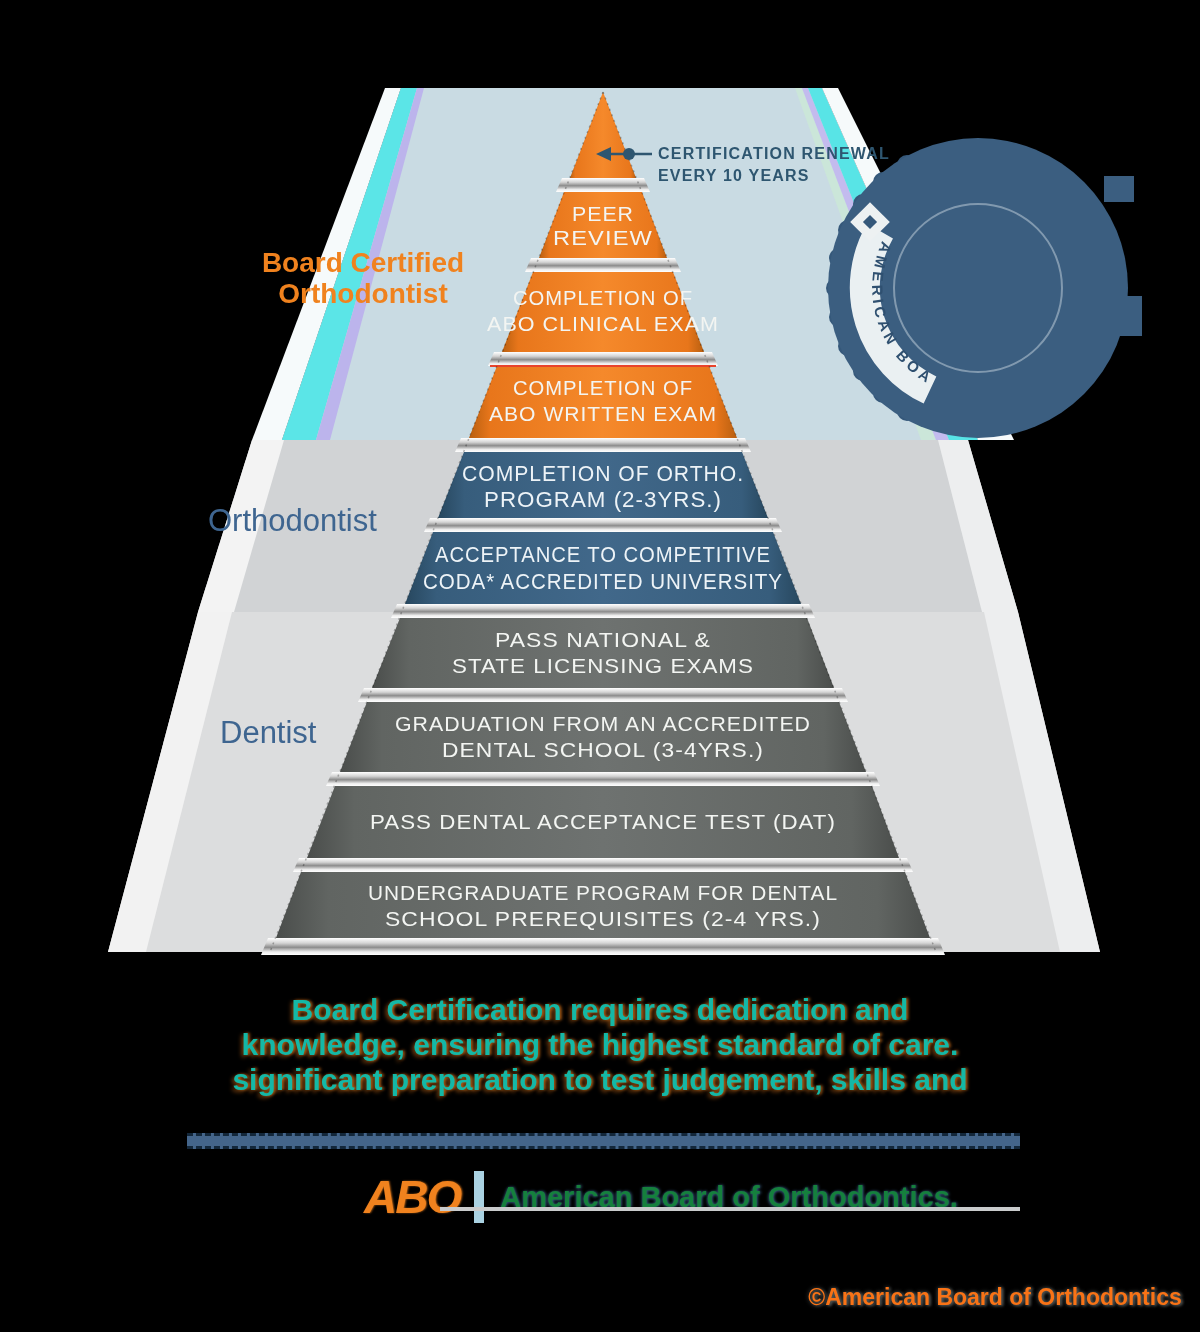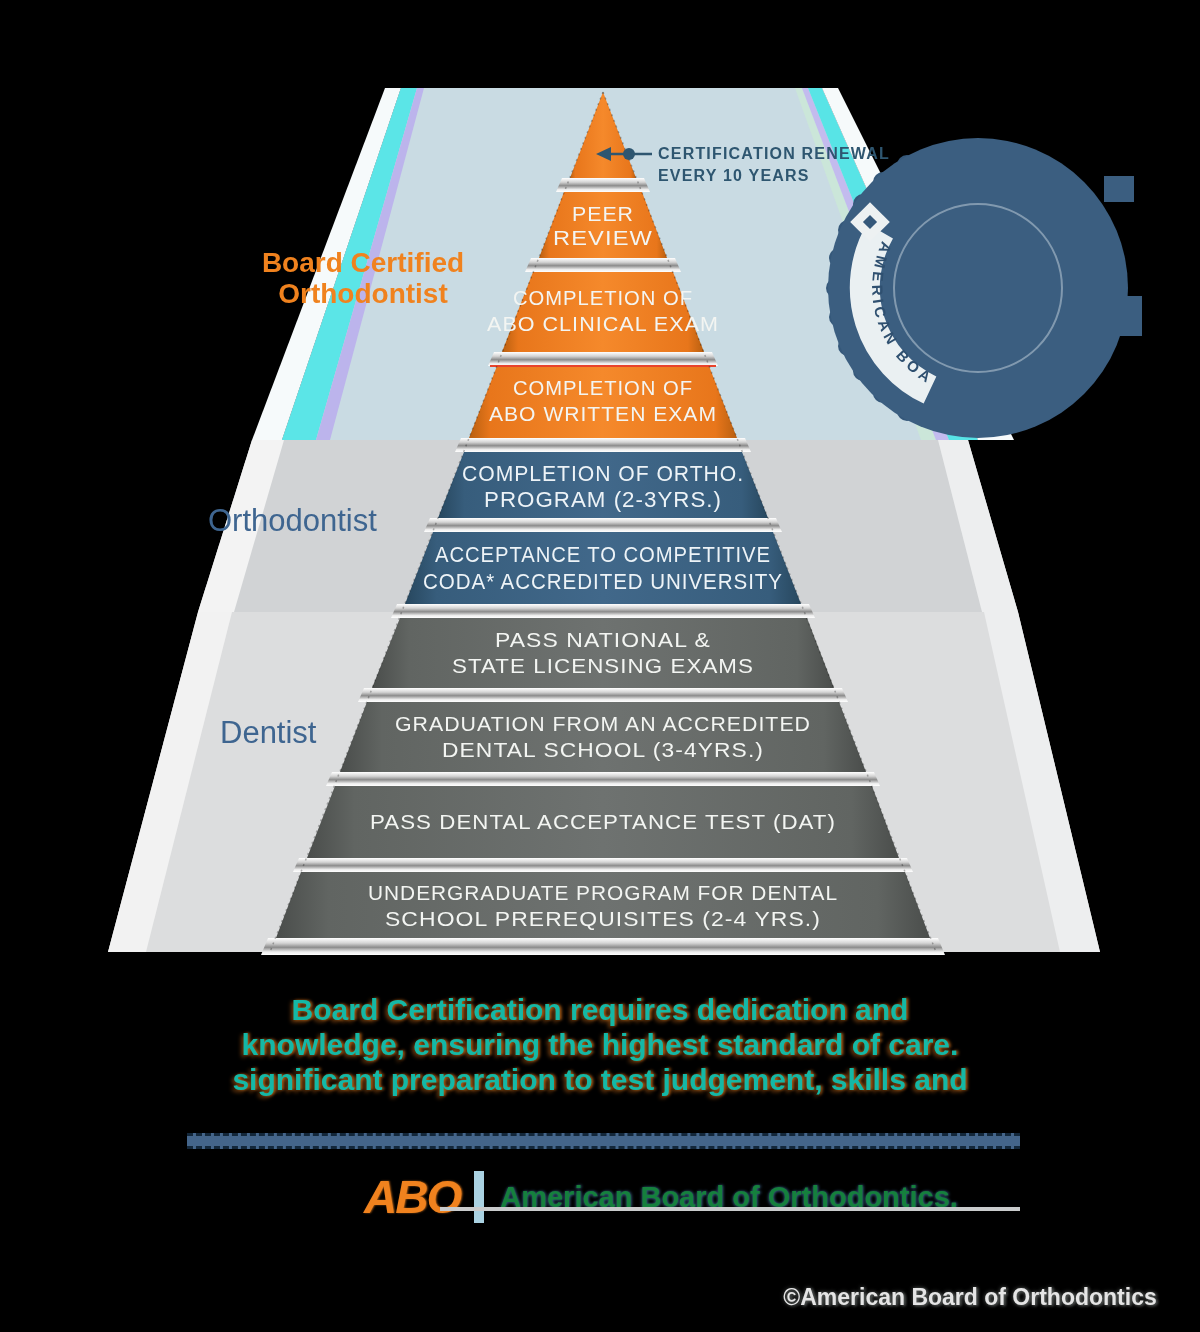"©American Board of Orthodontics" .watermark { color: #e5e5e5 -> #f97316; left: 770px -> 795px }
